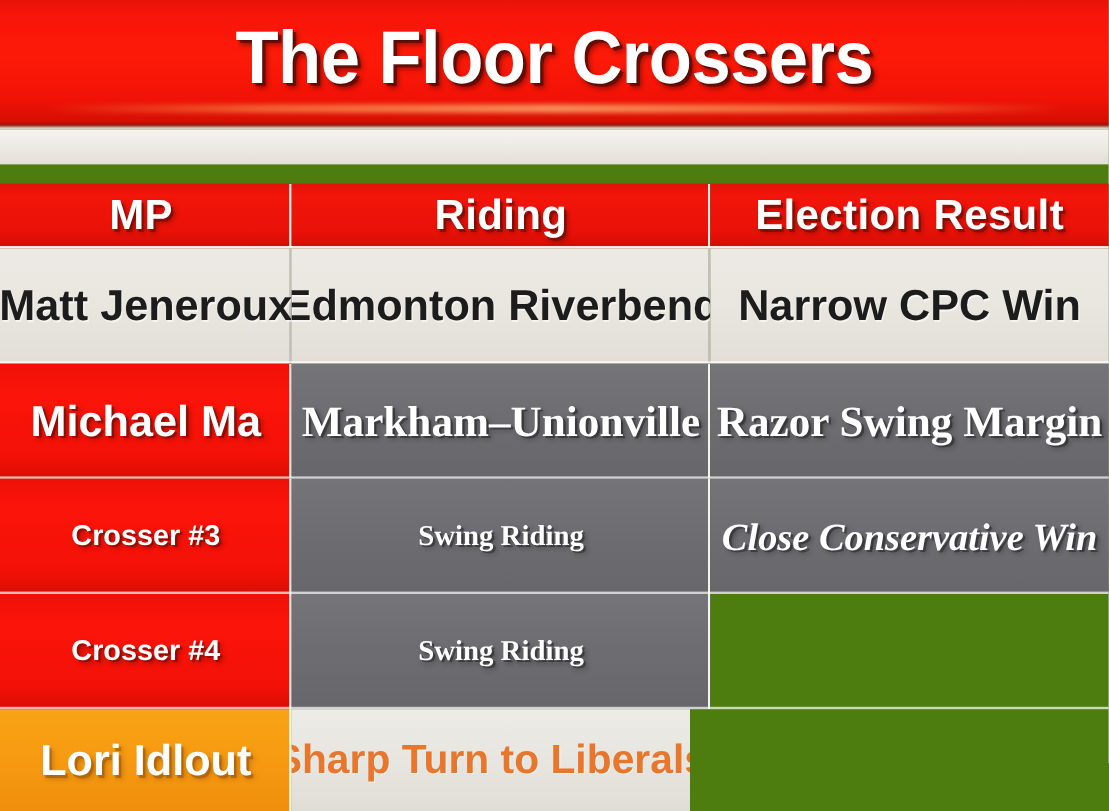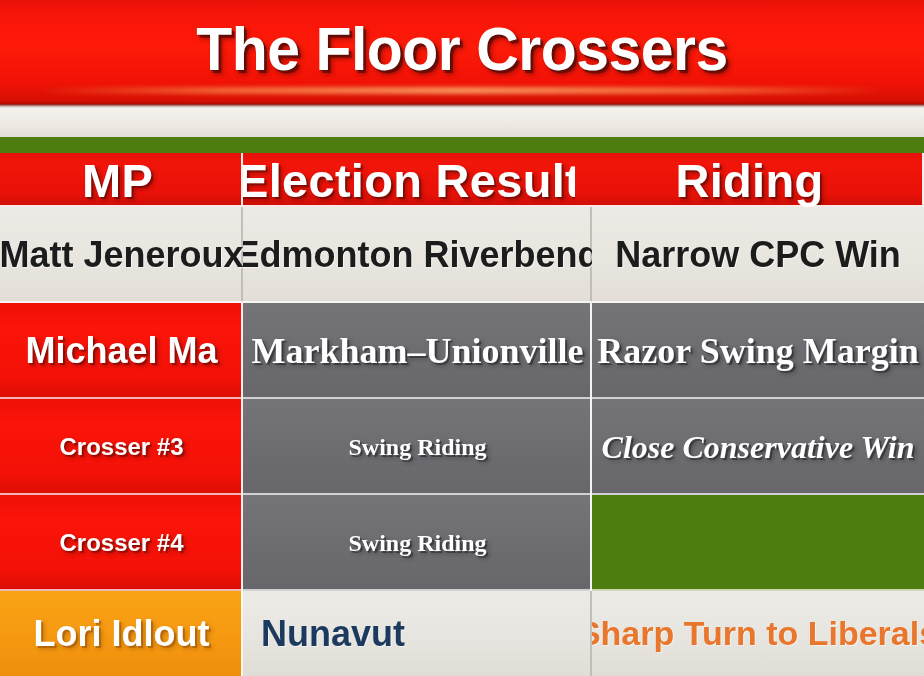"MP" .row-header .cell { font-size: 47px -> 35px }
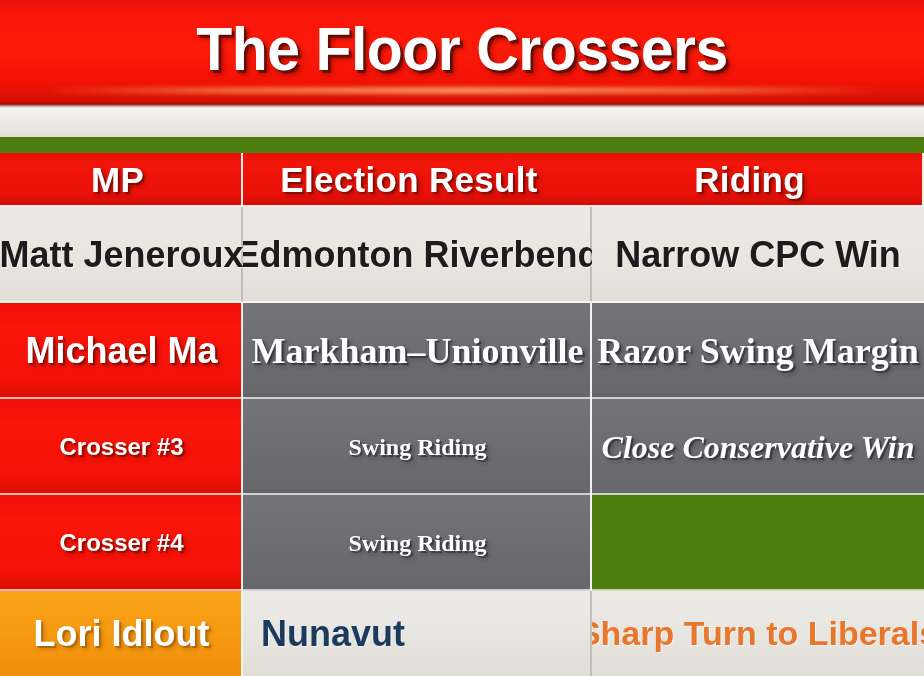"Election Result" div.cell { order: before "Riding" -> after "Riding" }
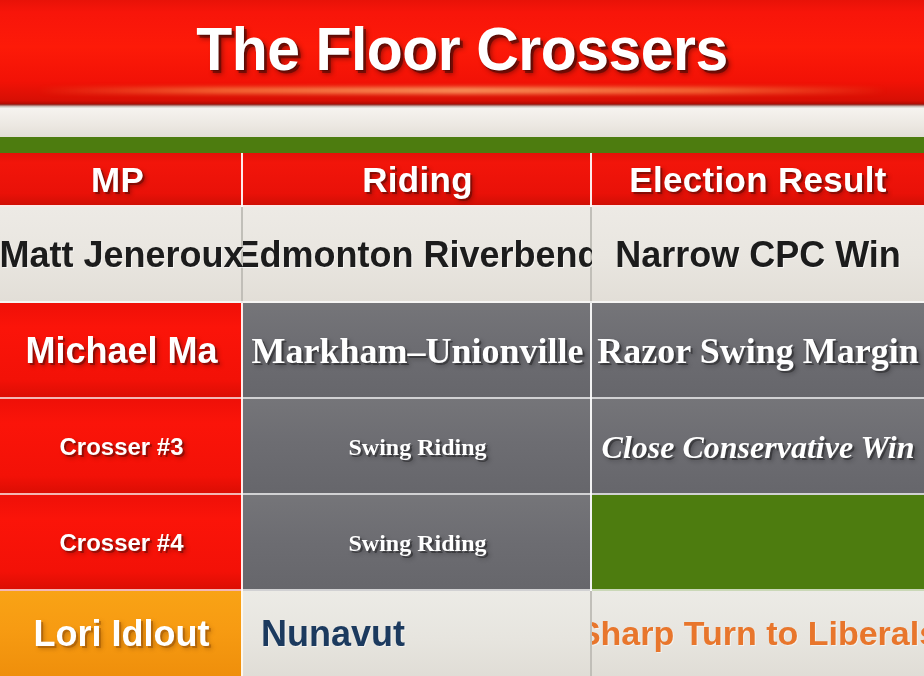"Nunavut" div.cell { html: <div>Nunavut</div> -> none }
